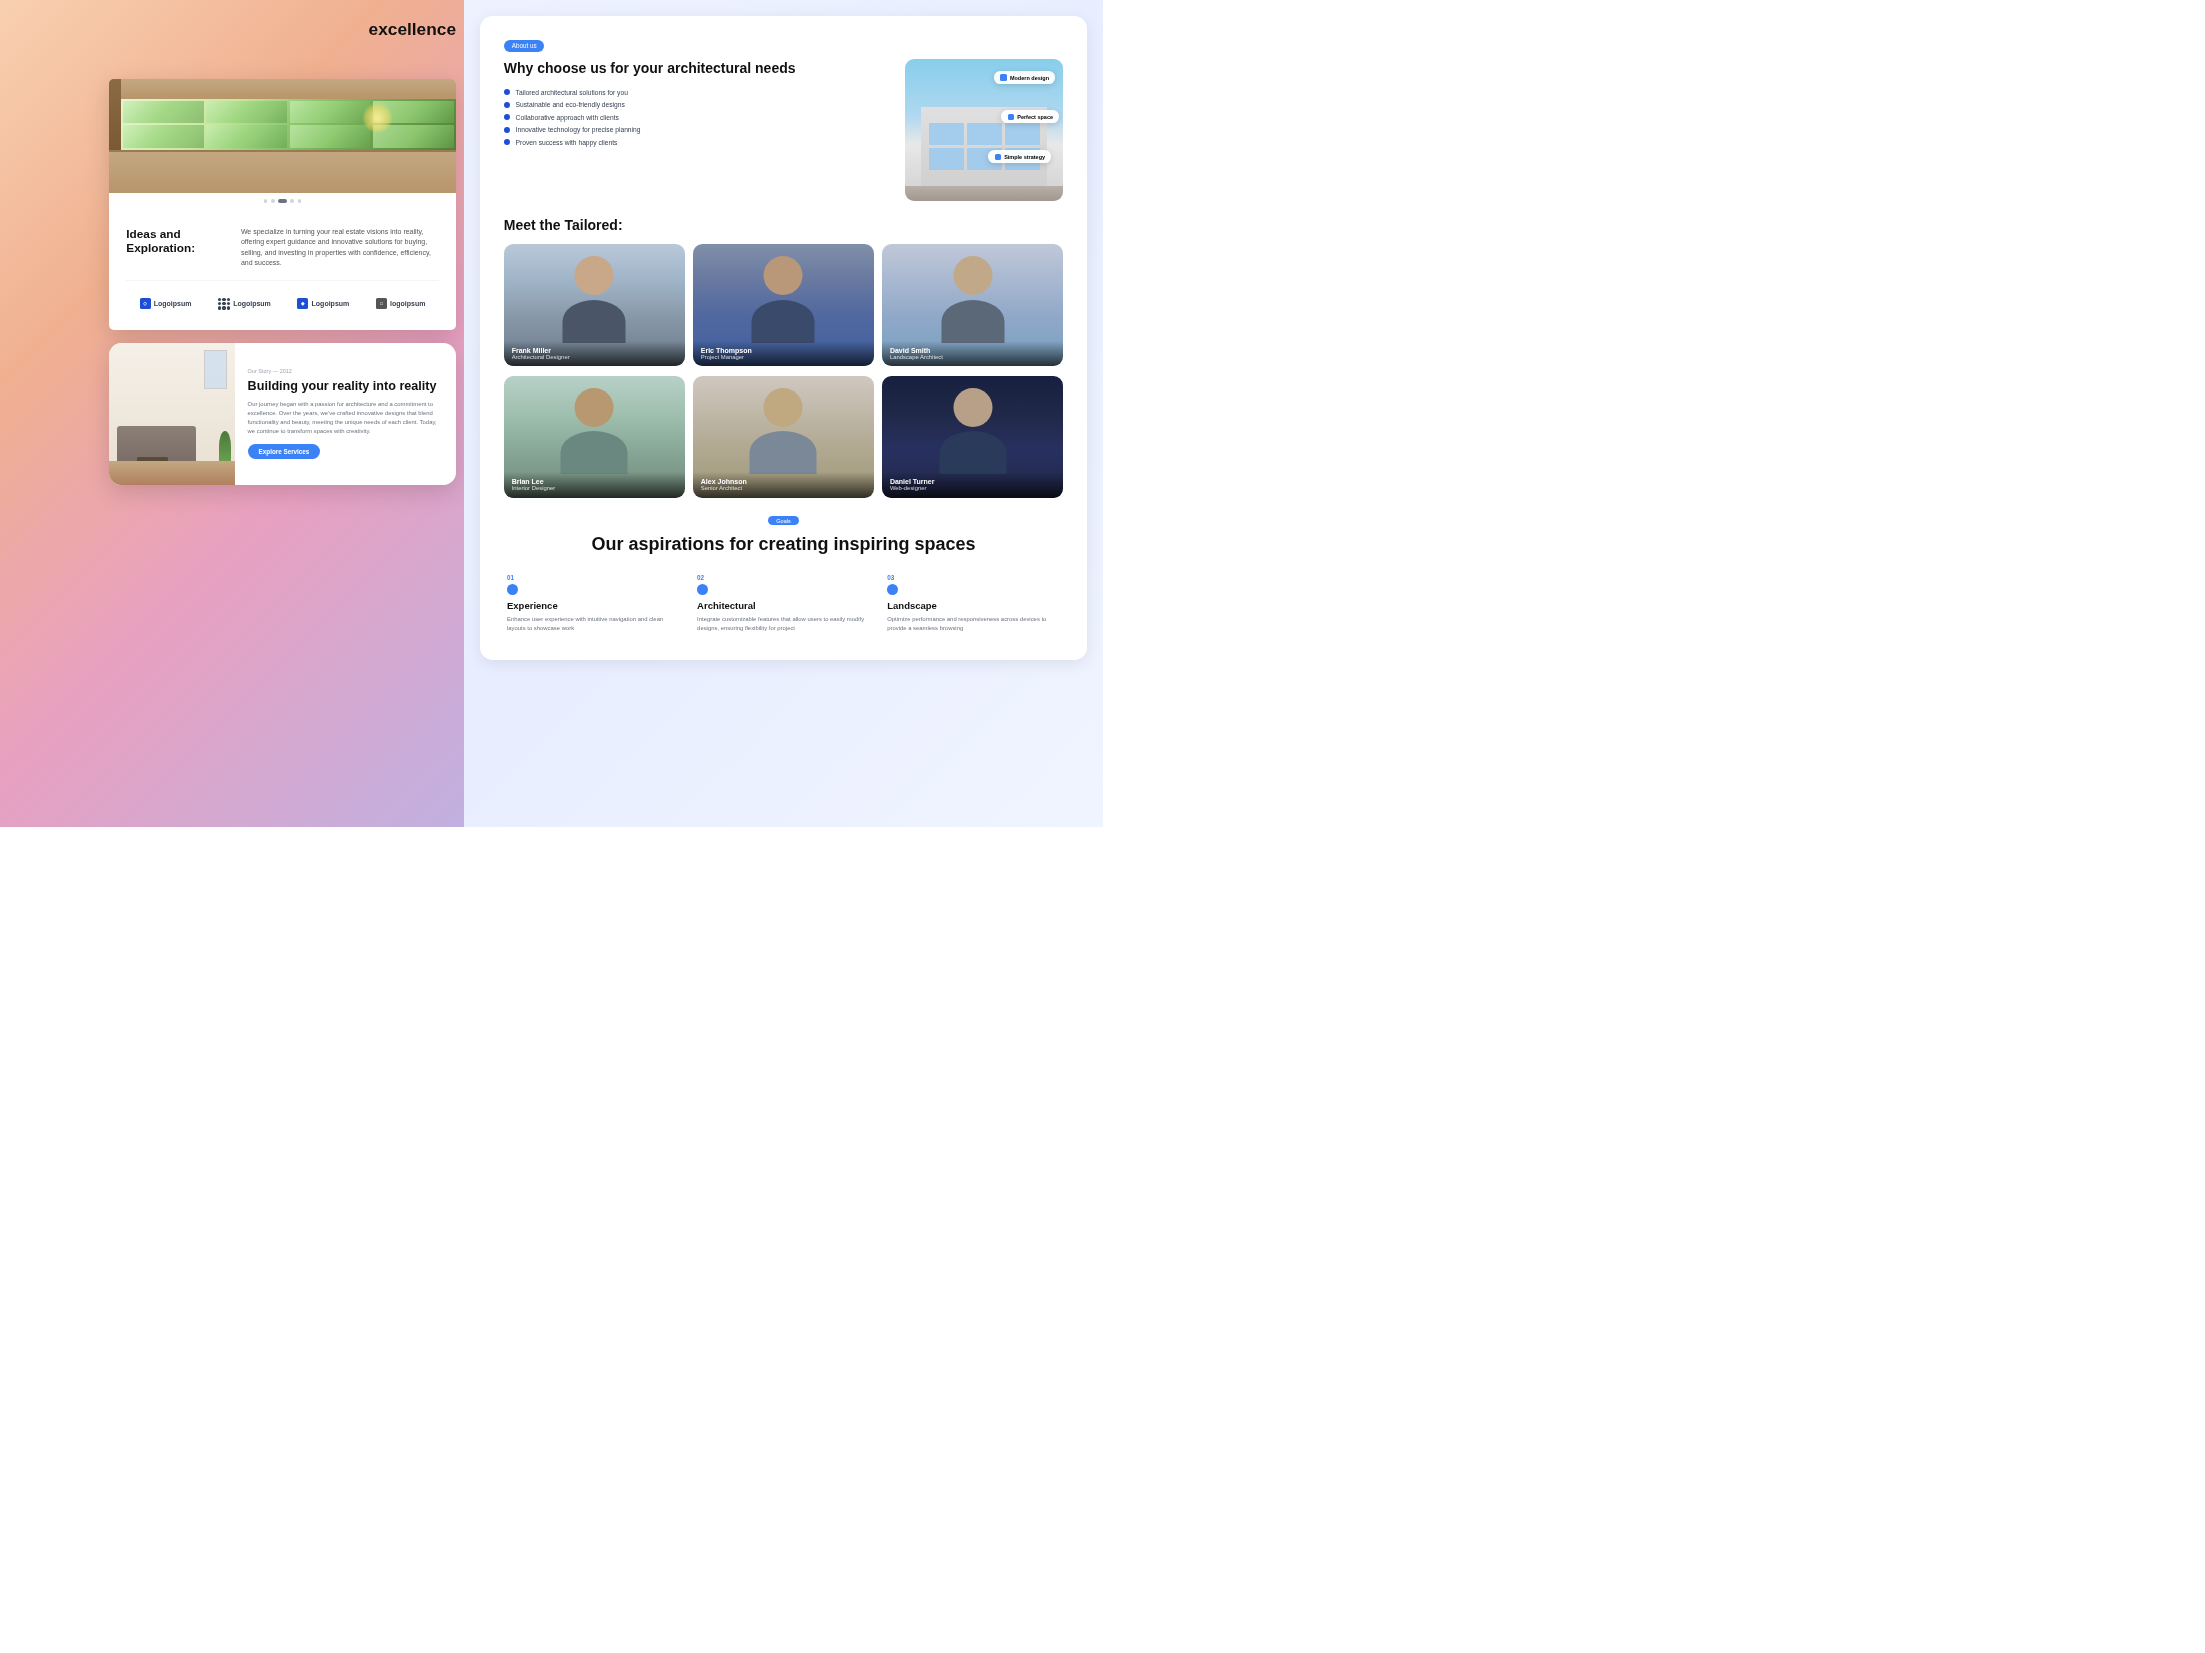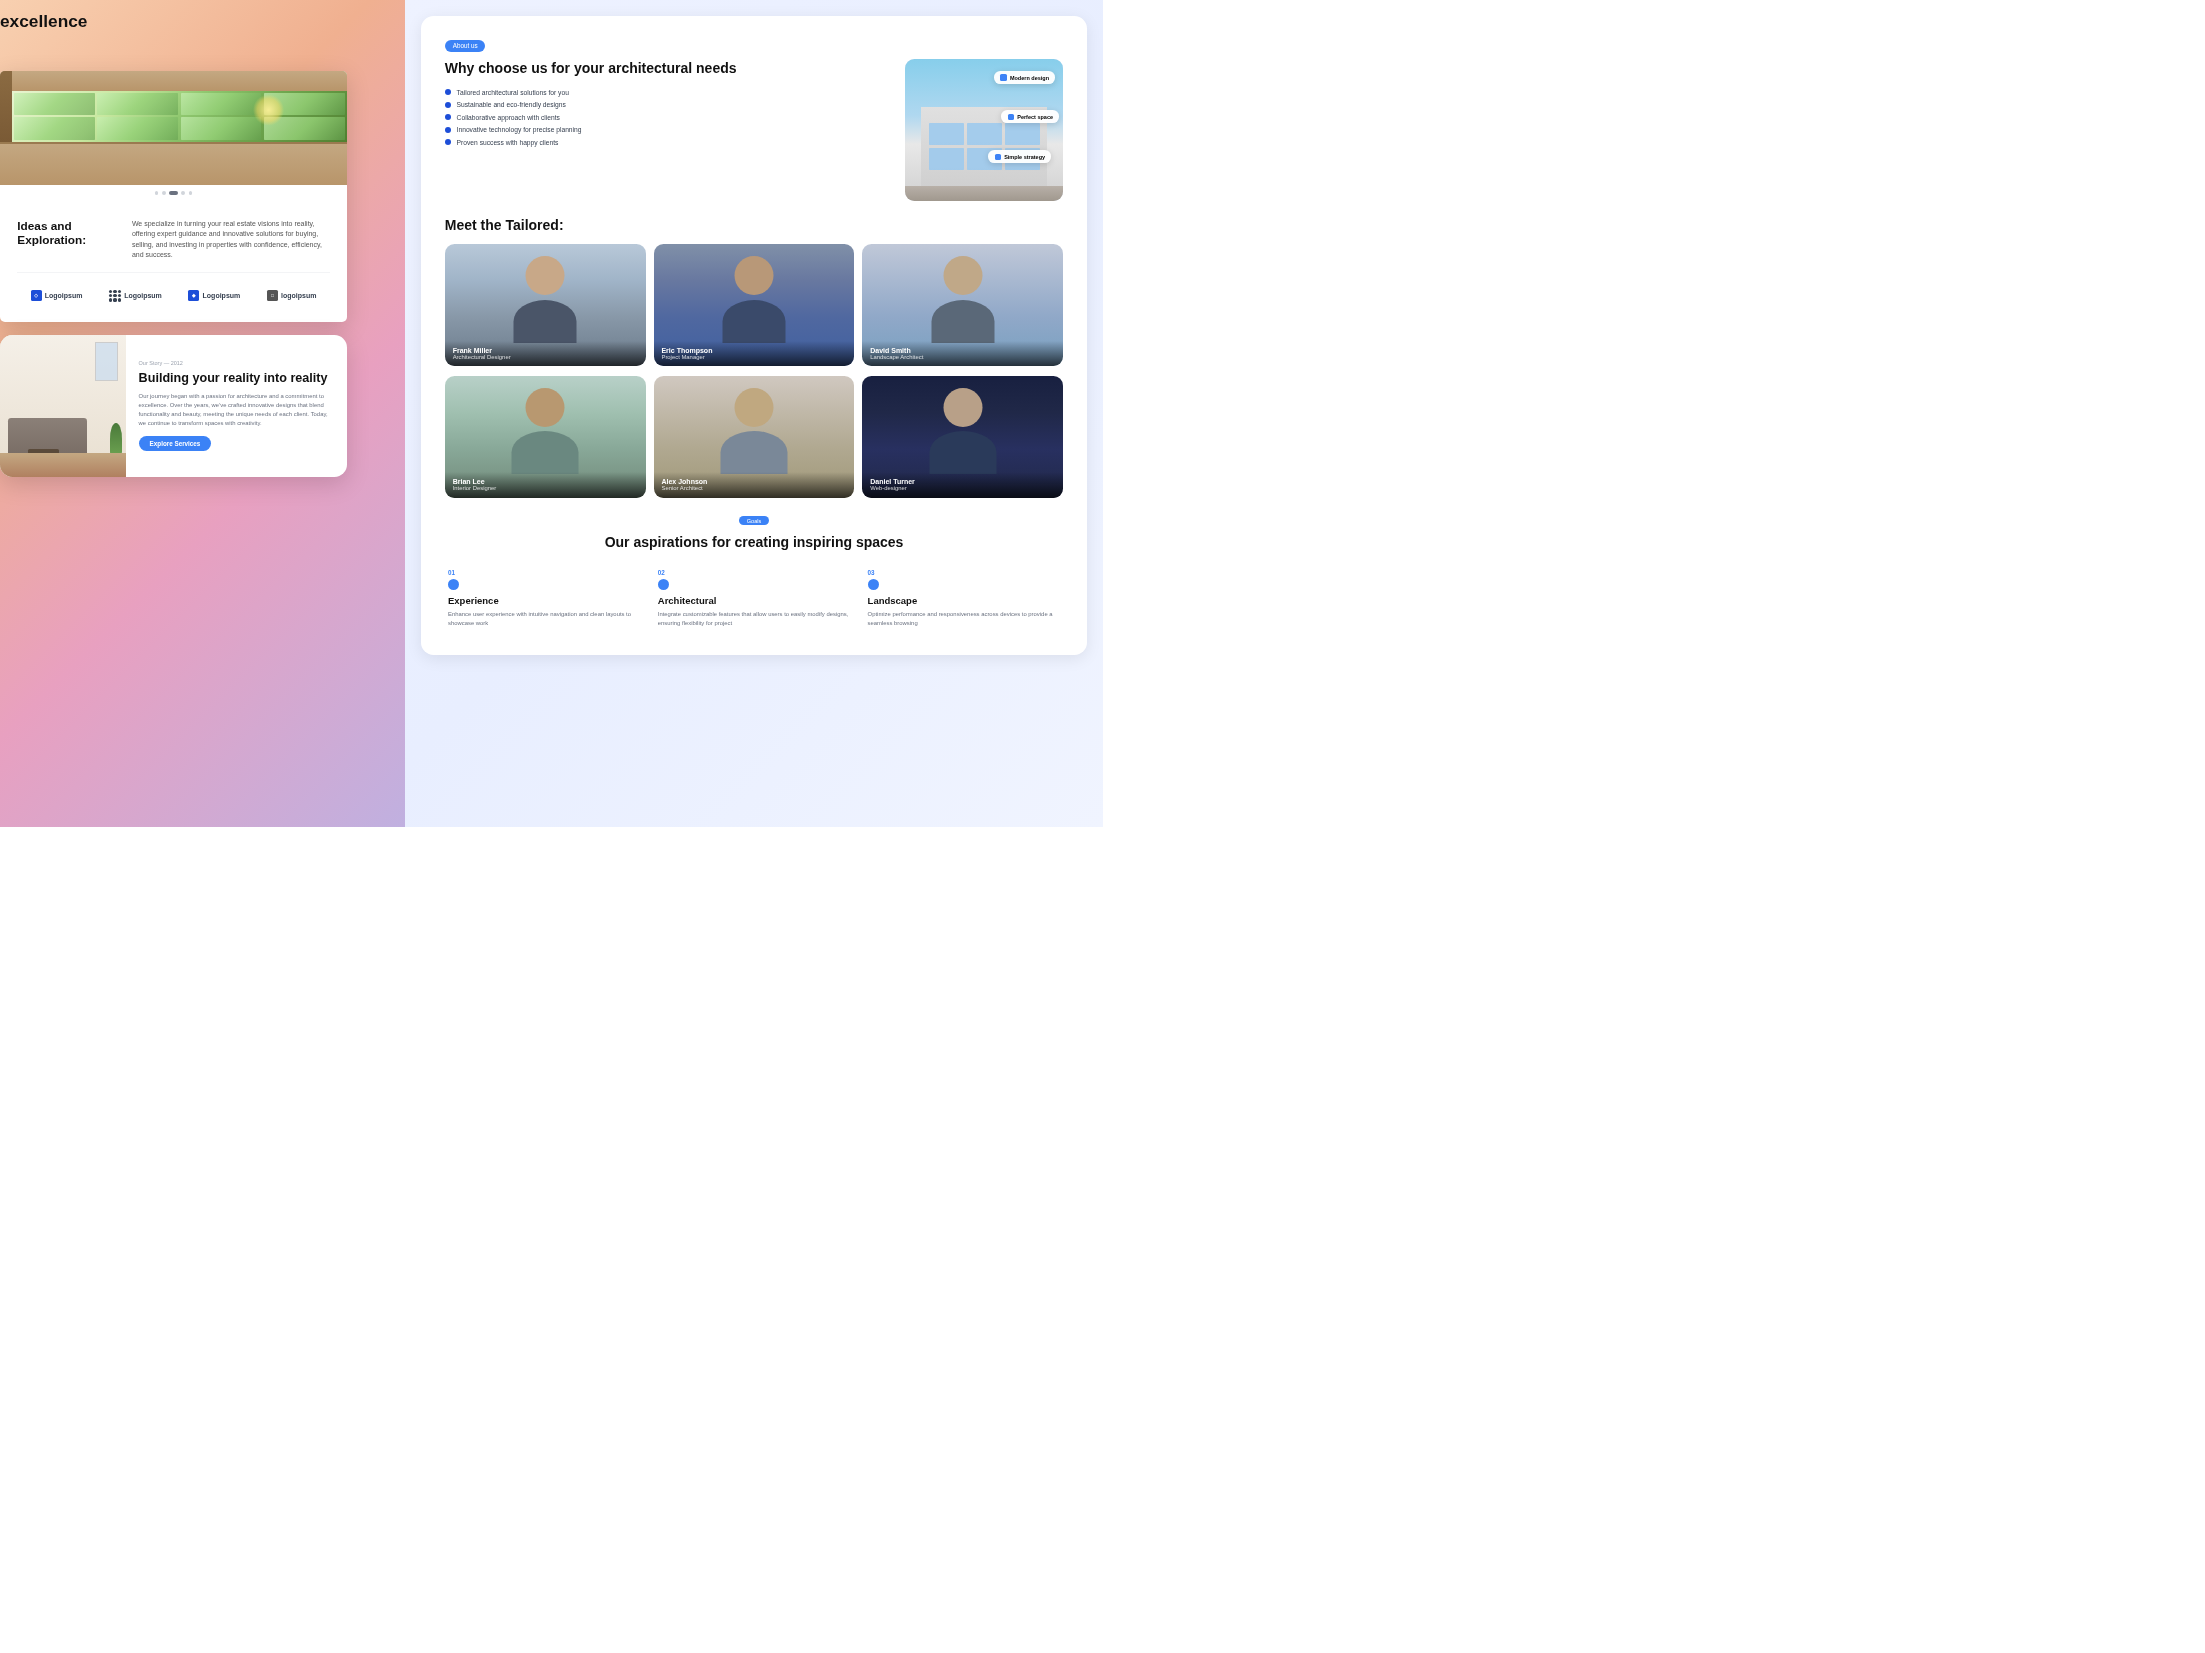"excellence" .left-panel { align-items: flex-start -> flex-end; padding: 0 -> 8px; width: 405px -> 464px }
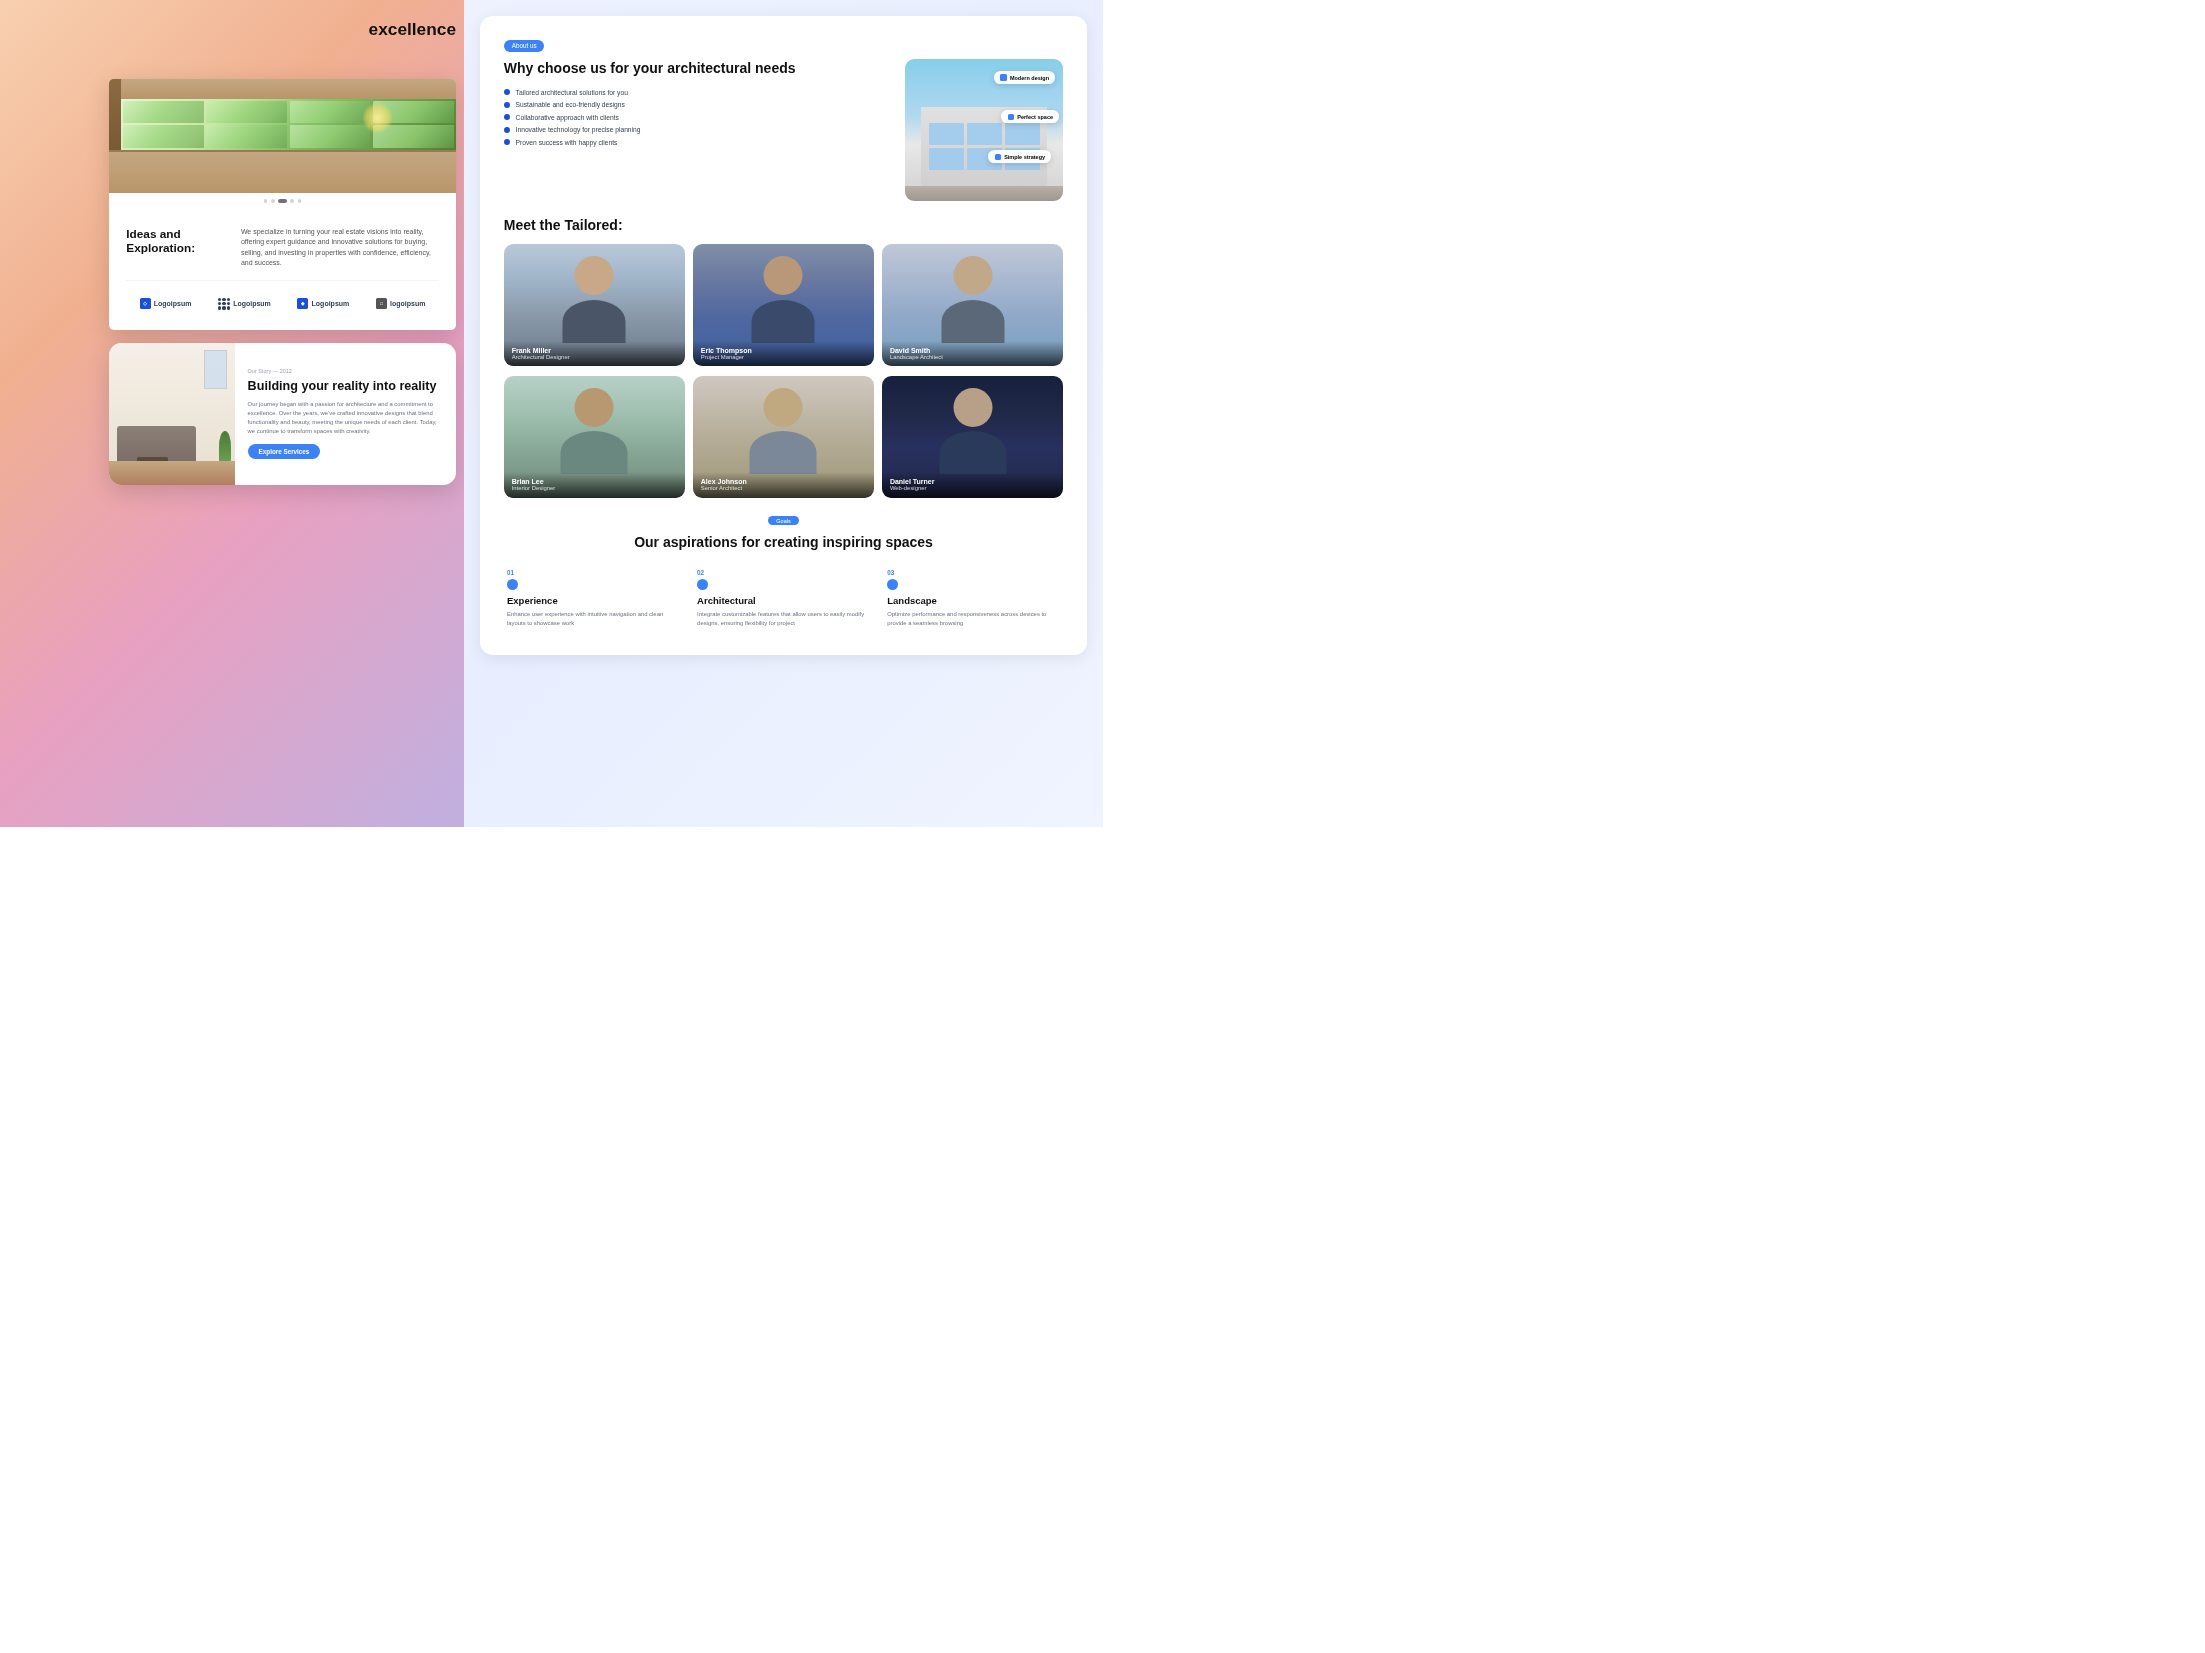"Our aspirations for creating inspiring" .goals-title { font-size: 14px -> 18px }
